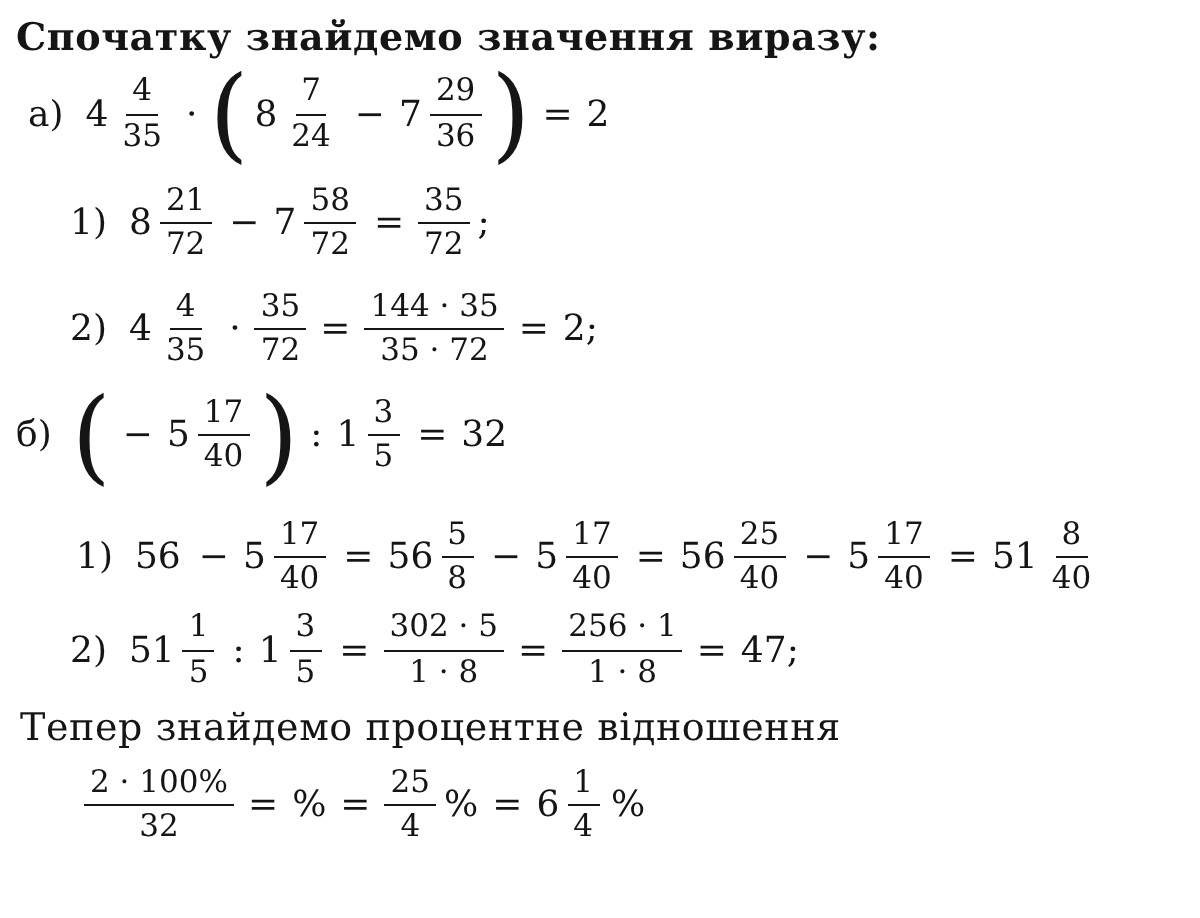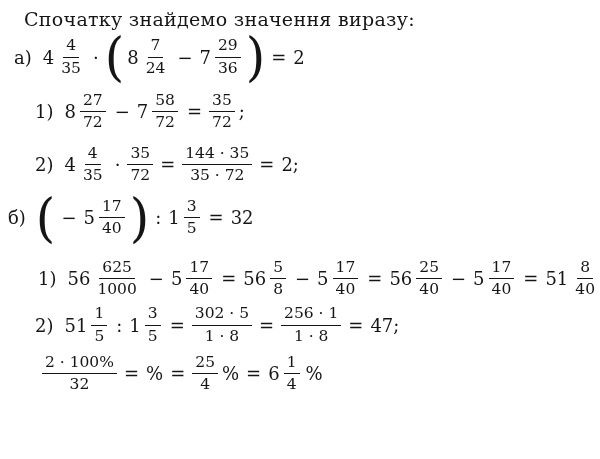"Спочатку знайдемо значення виразу:" .r-intro-heading { font-weight: none -> bold; margin: 4px 0 2px 24px -> 4px 0 2px 8px }
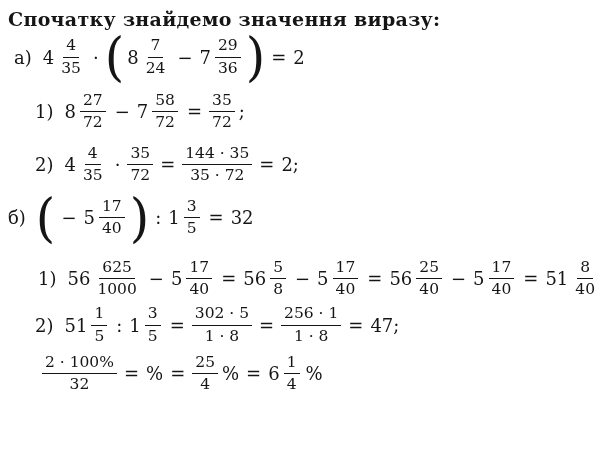"27" span.num { text: 27 -> 21 }
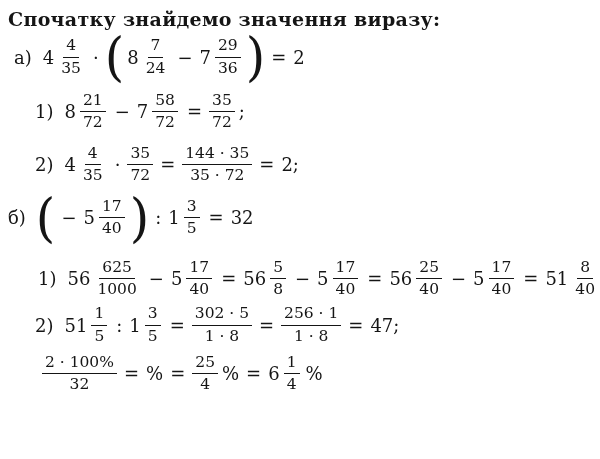"625" span.frac { html: <span> <span>625</span> <span>1000</span> </span> -> none }
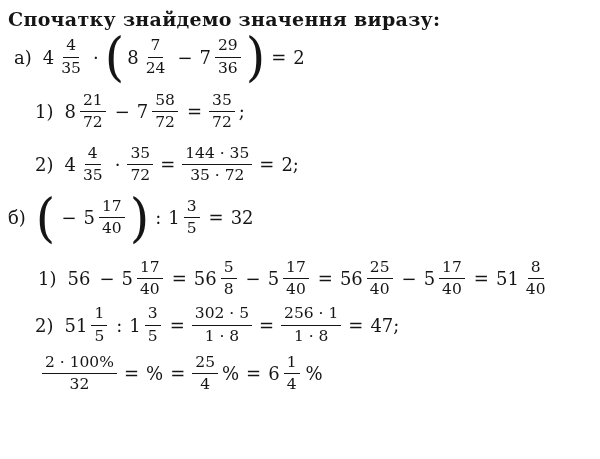"Тепер знайдемо процентне відношення" div.row { html: none -> <div>Тепер знайдемо процентне відношення</div> }
